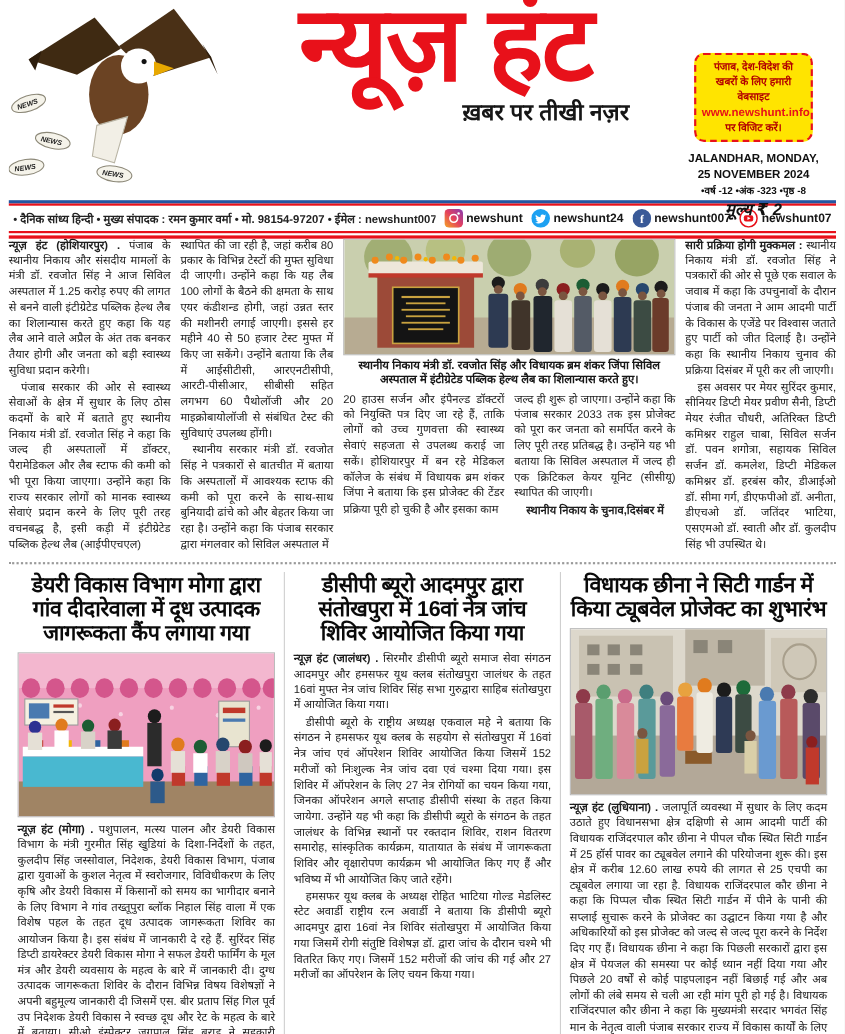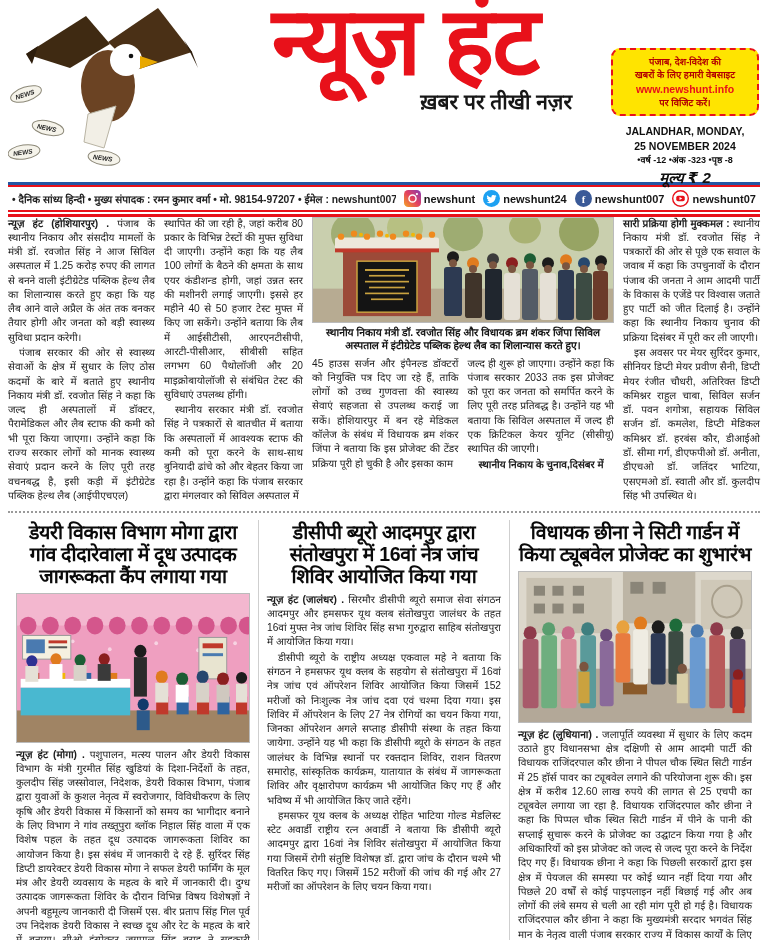"पंजाब, देश-विदेश की" .promo { width: 148px -> 108px }
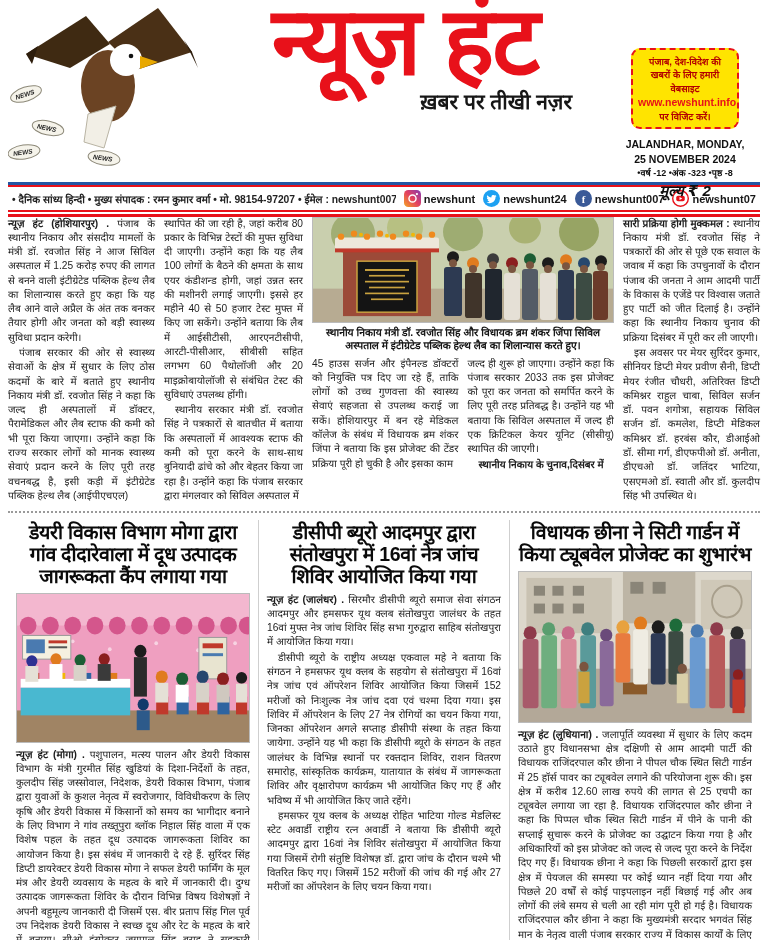"45 हाउस सर्जन और इंपैनल्ड" p.noindent { text: 45 -> 20 }
